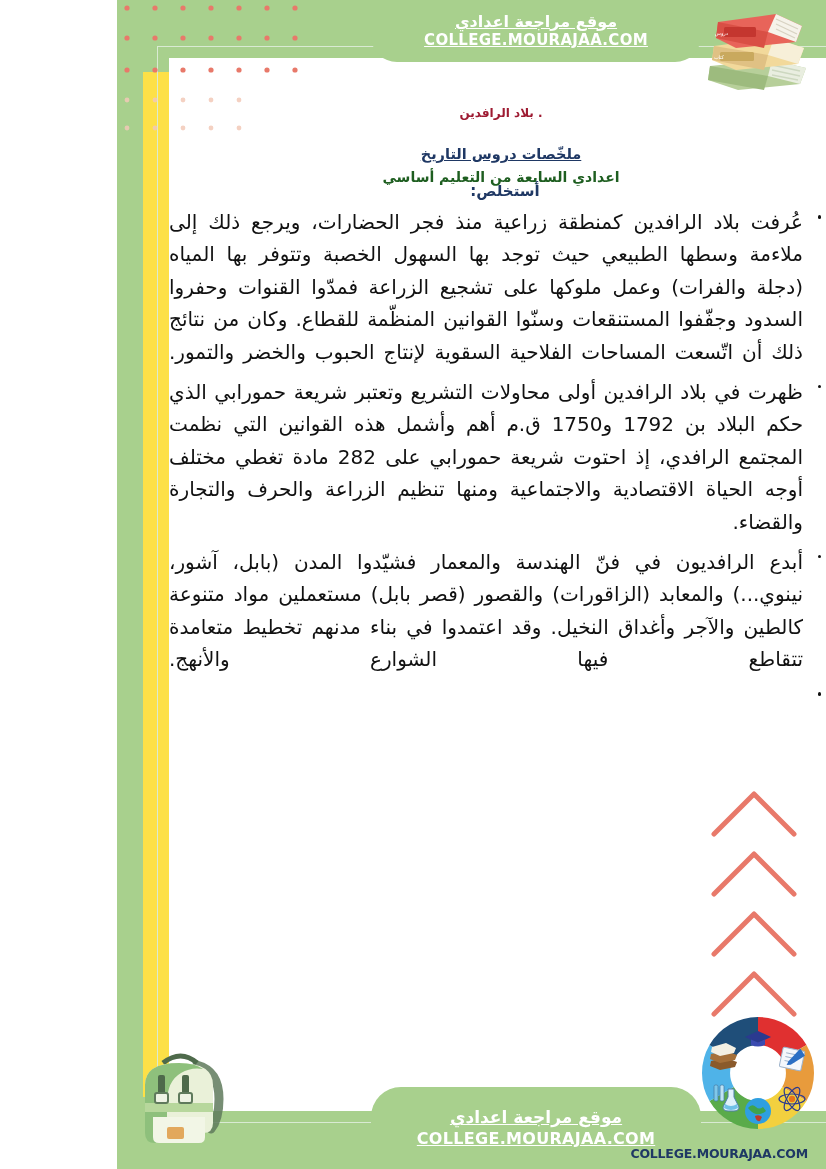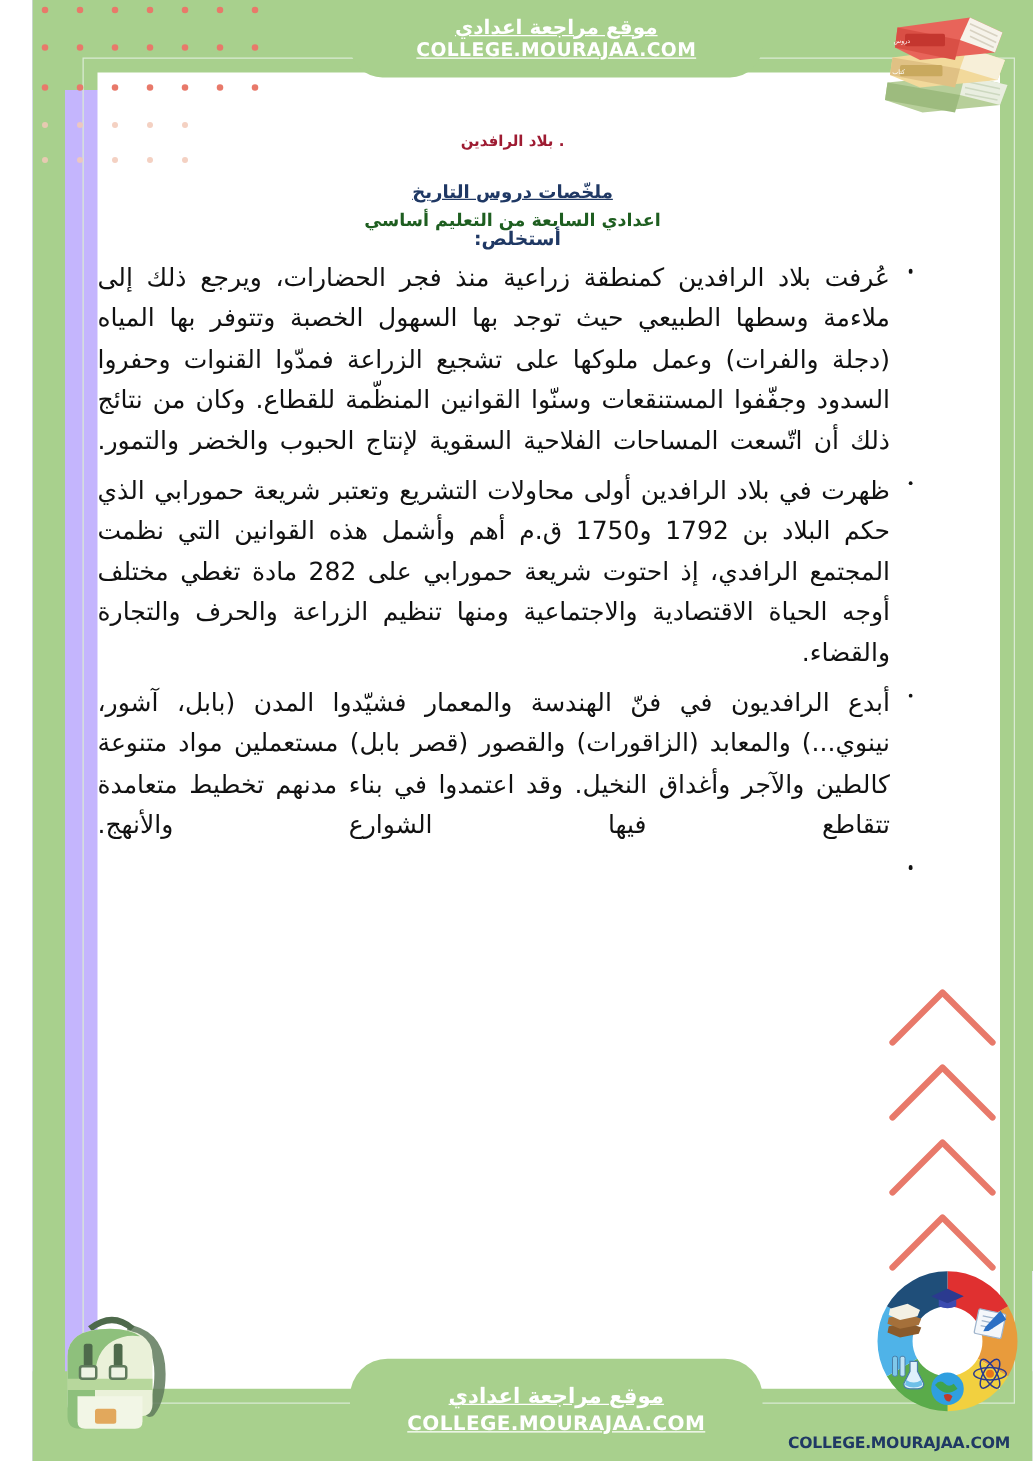"موقع مراجعة اعدادي" .page { background: #c4b5fd -> #fde047; width: 800px -> 709px }
